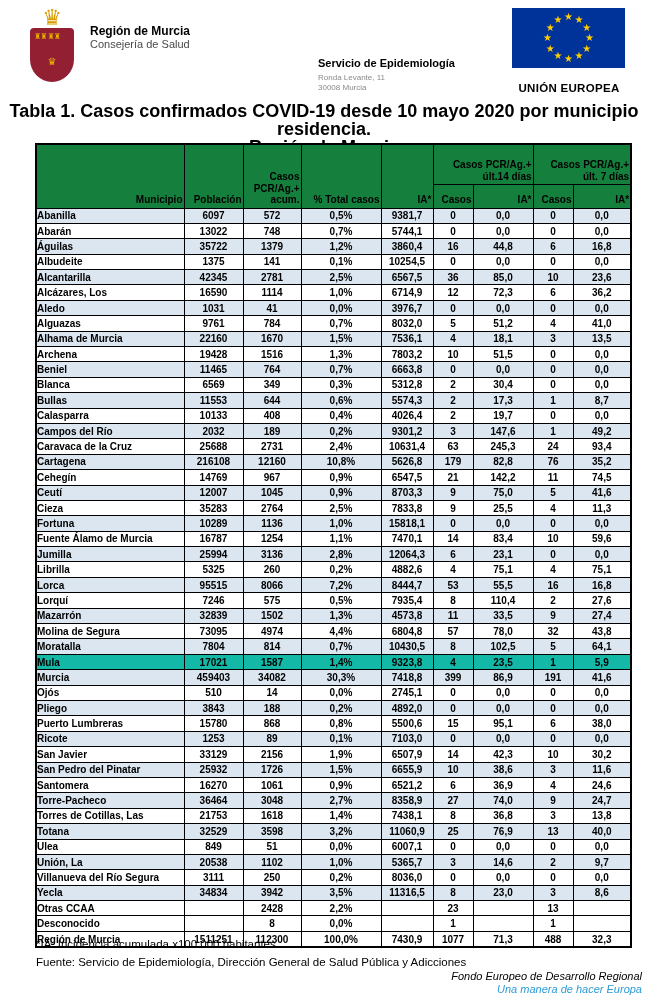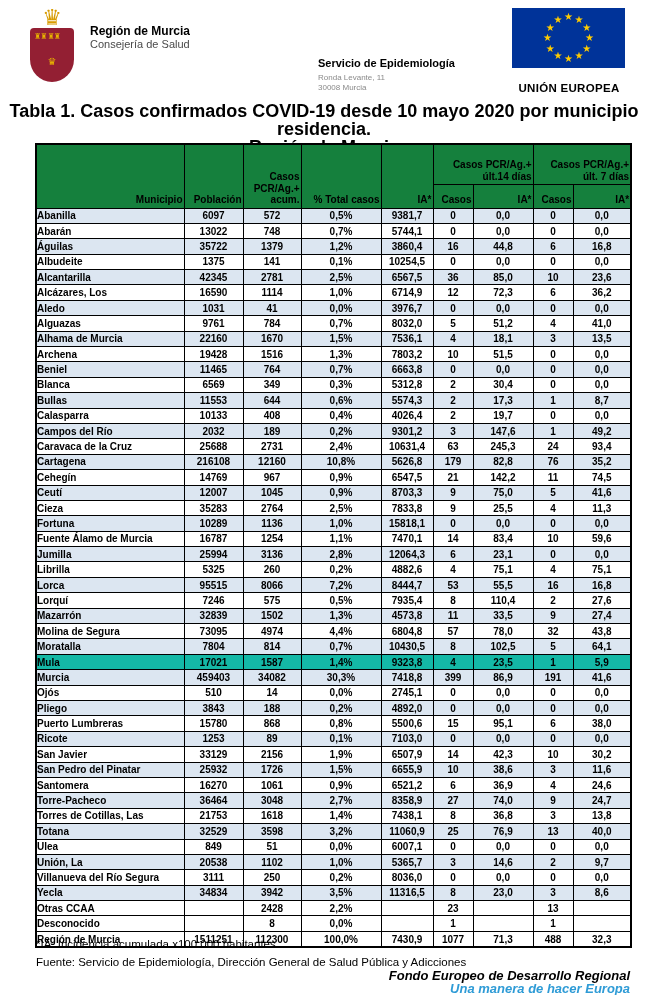"Fondo Europeo de Desarrollo Regional" .footer-right { font-size: 13px -> 11px; font-weight: 700 -> 400; right: 18px -> 6px }
